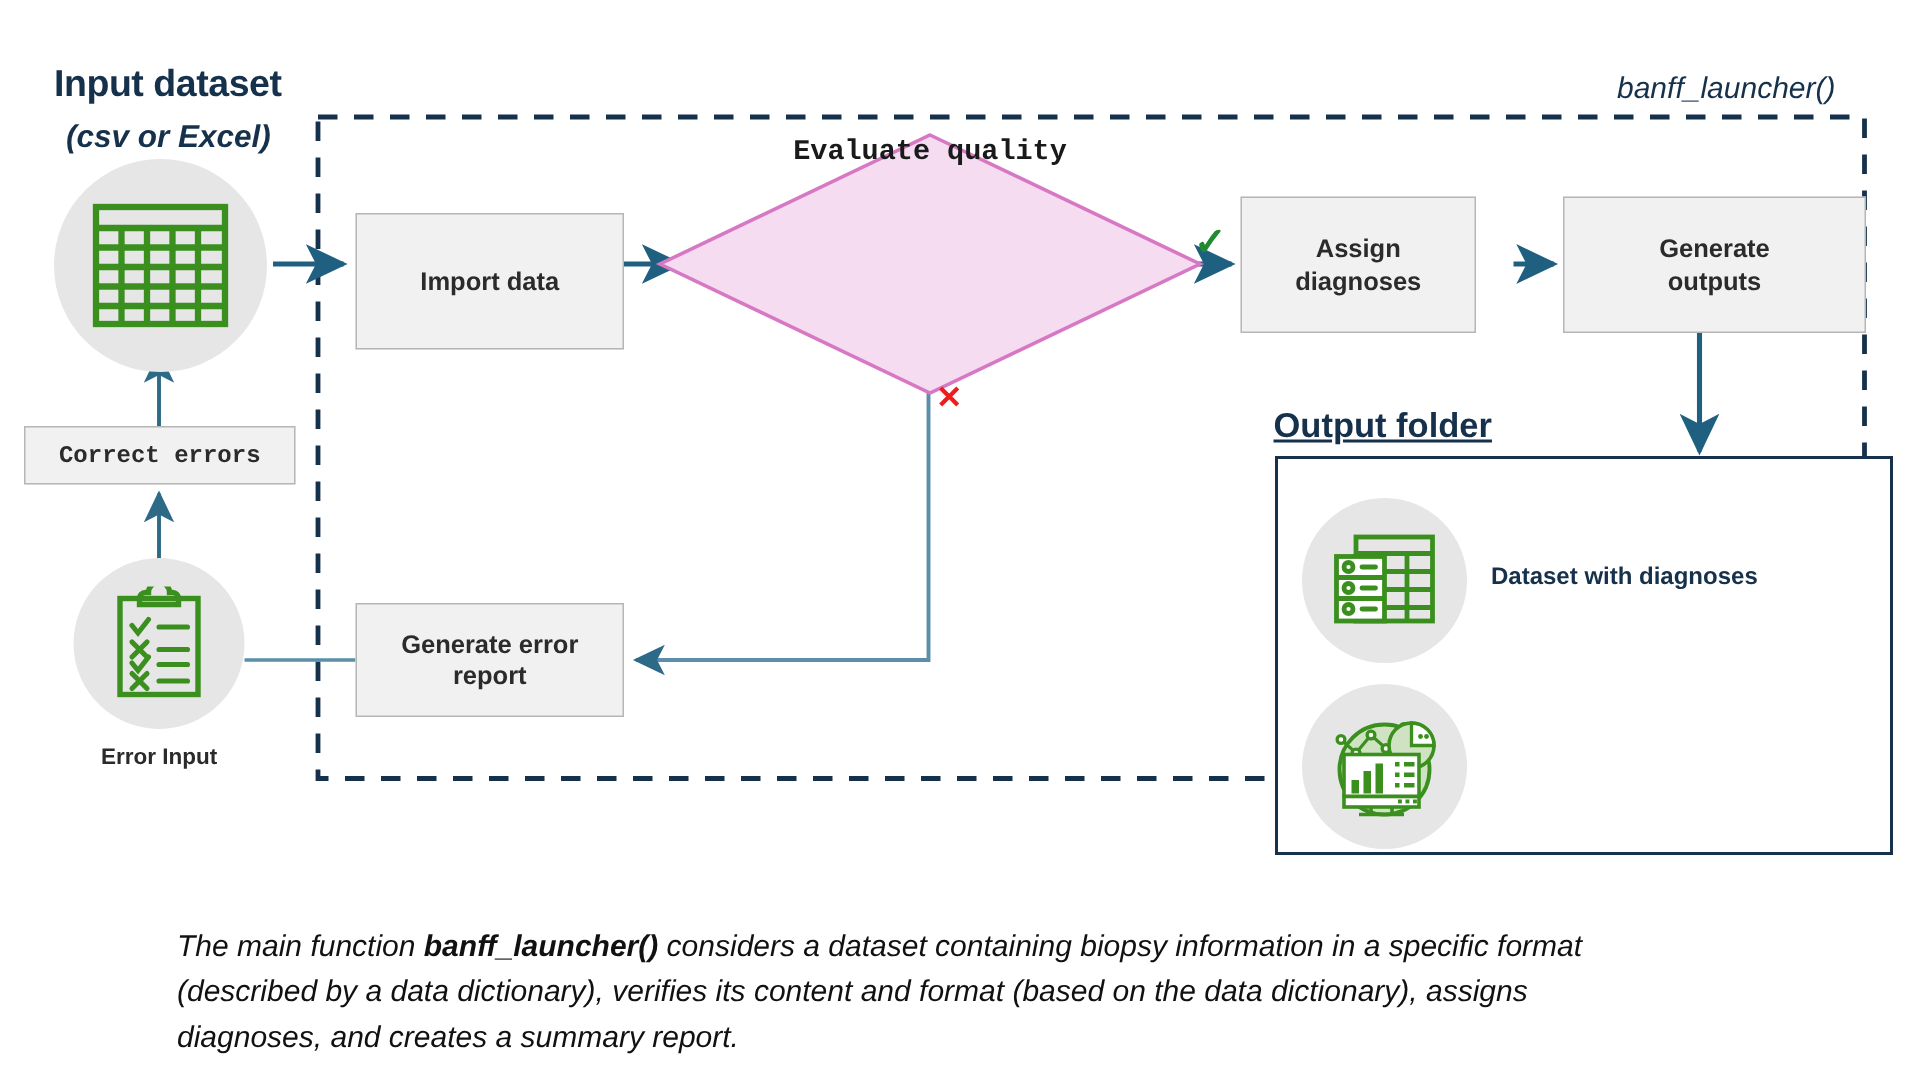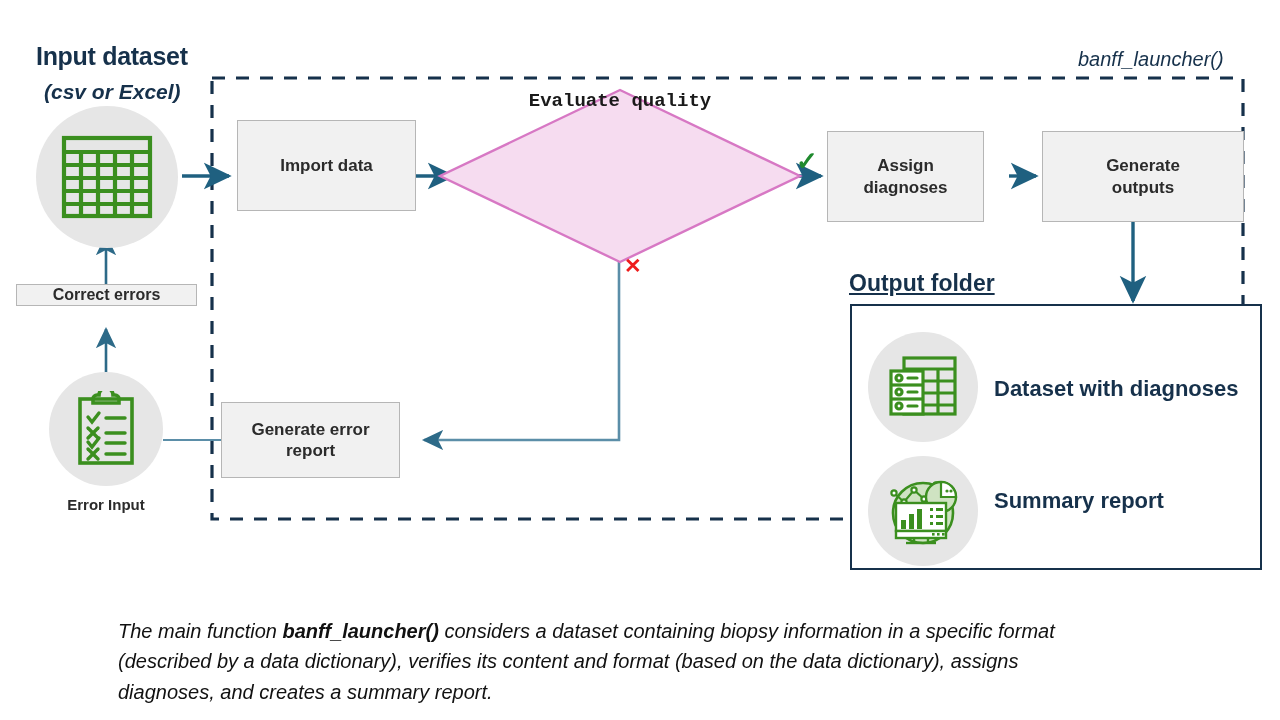"Import data" div.abs { top: 120px -> 142px }
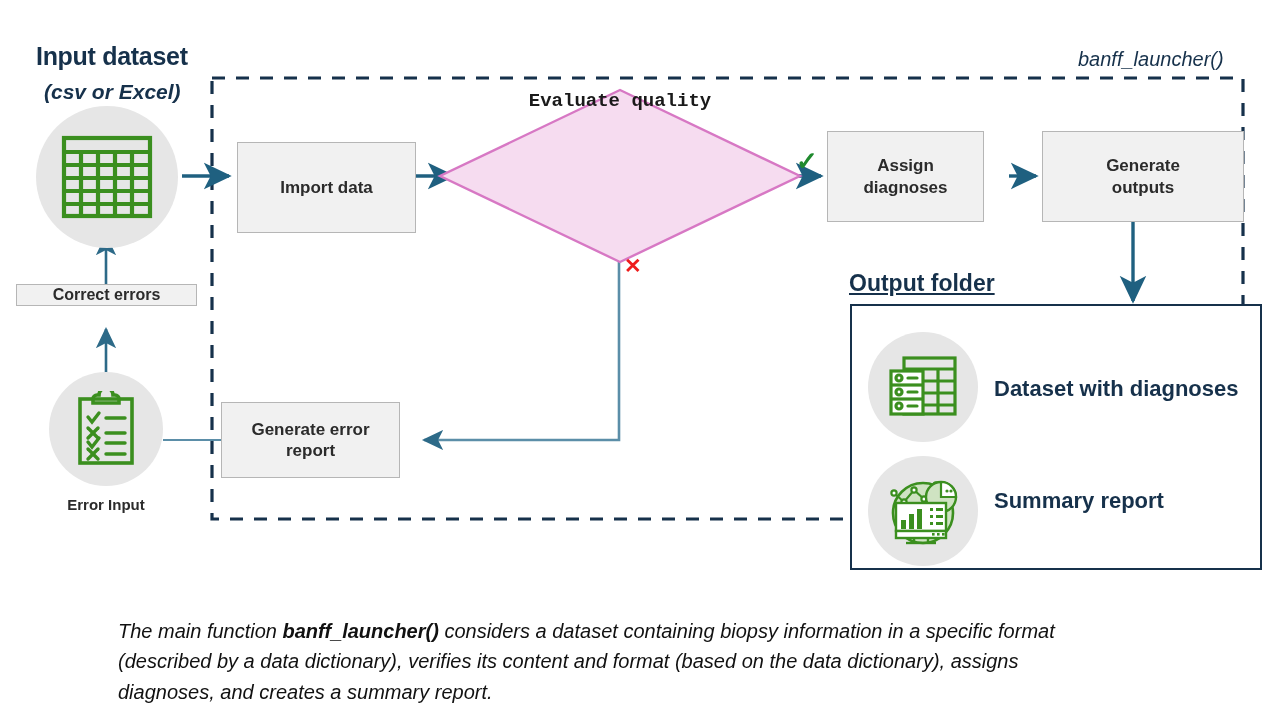"Correct errors" div.abs { font-family: none -> Liberation Mono, monospace; height: 22px -> 39px }
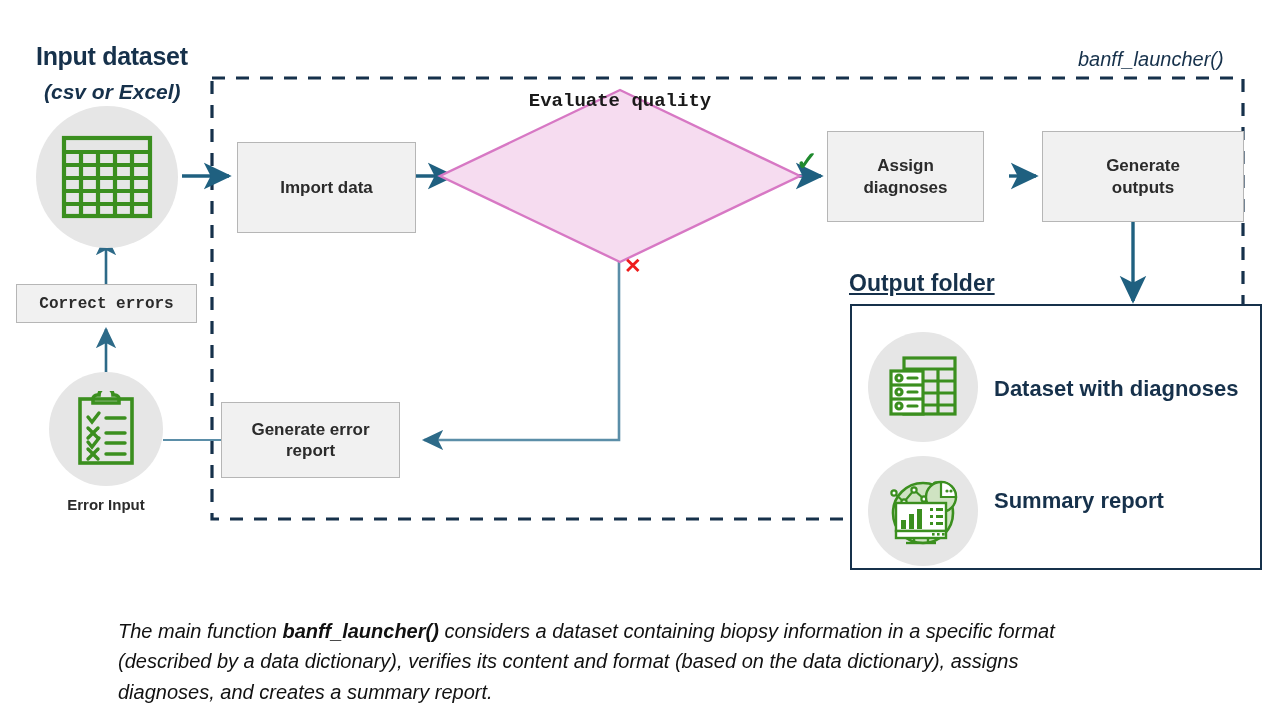"Dataset with diagnoses" .out-row-label { font-size: 22px -> 16px }
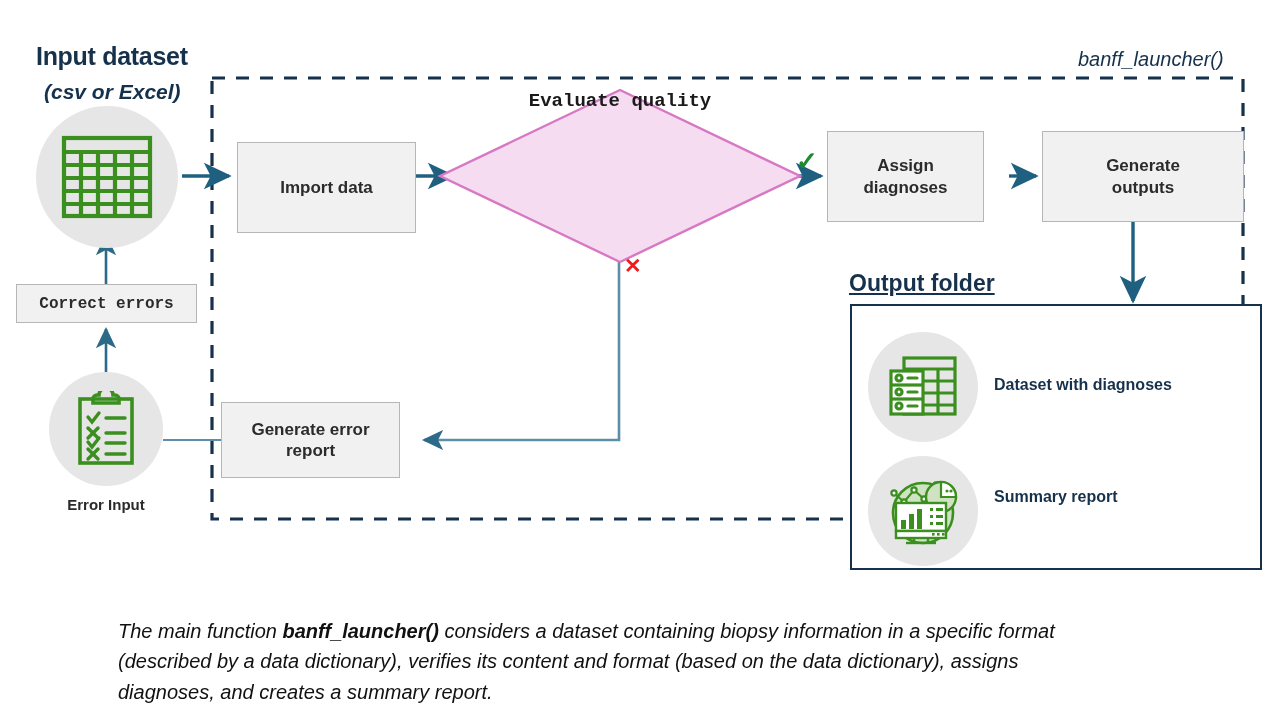"Generate error" div.abs { left: 221px -> 237px }
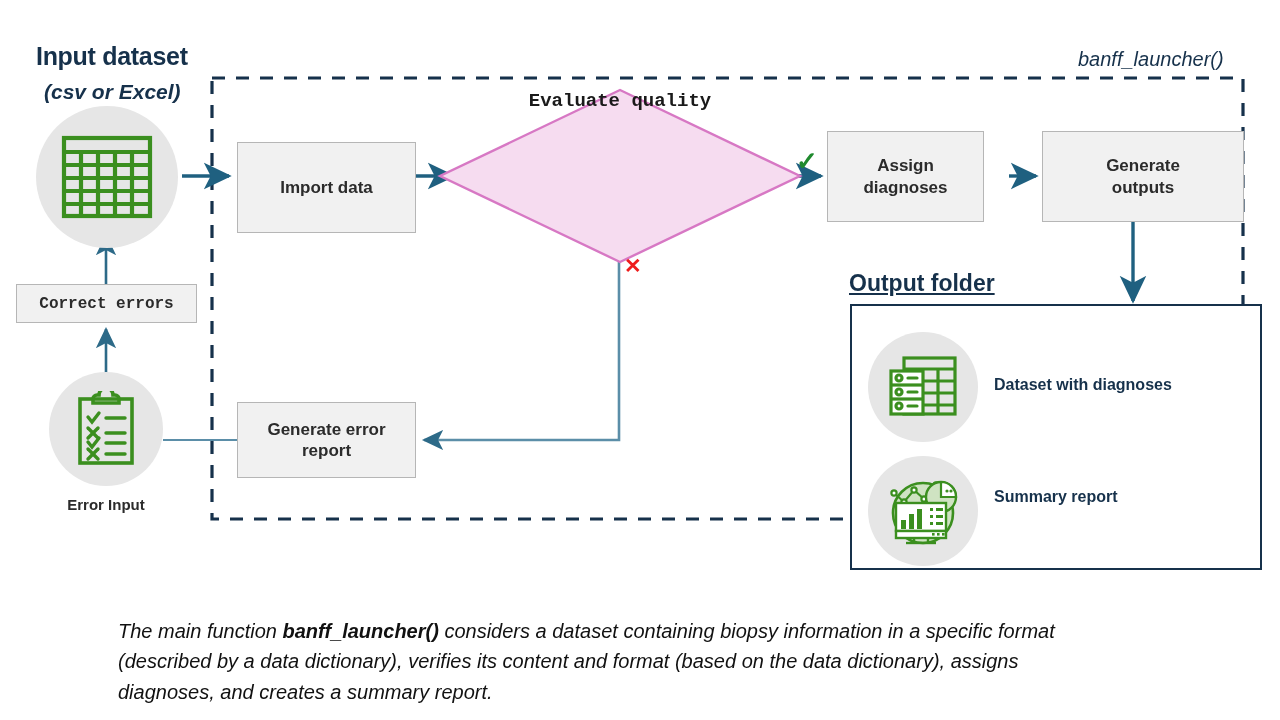"Summary report" div.abs { html: <div>Summary report</div> -> none }
